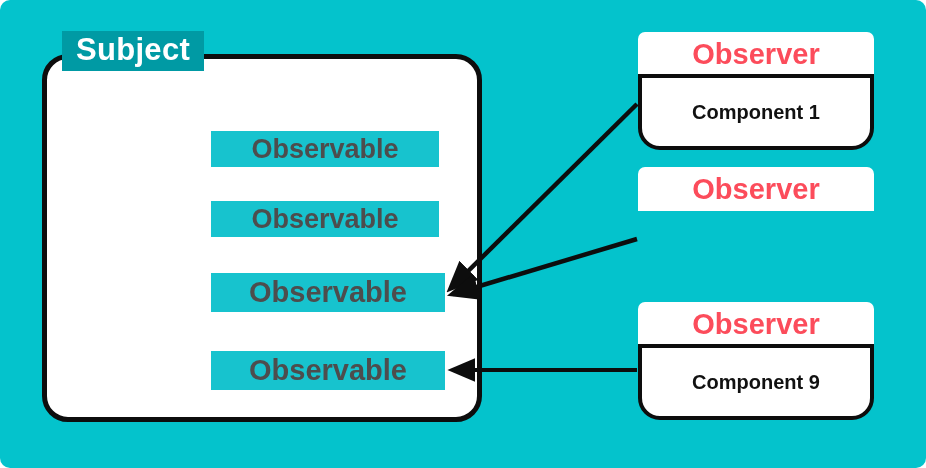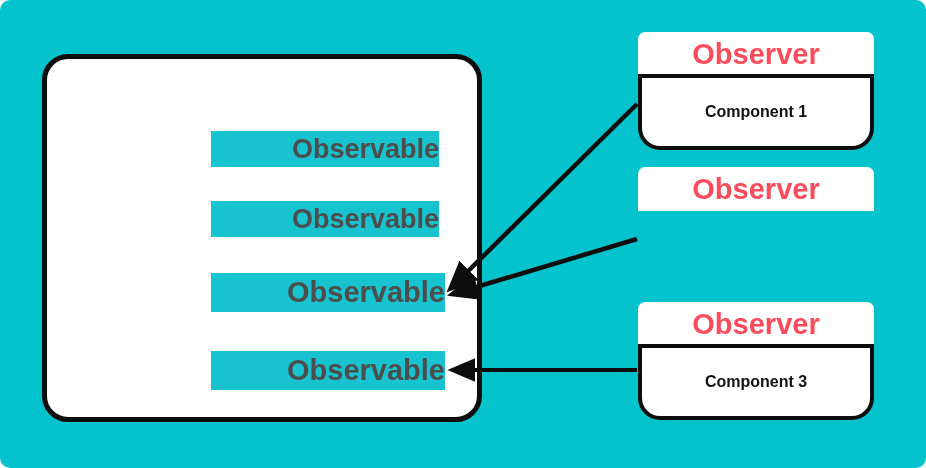"Subject" div { html: none -> <div>Subject</div> }
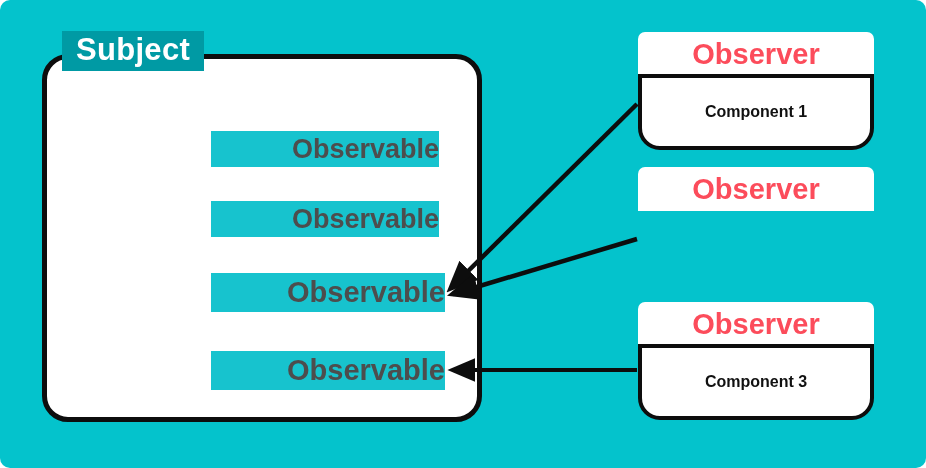"Component 1" .observer-body span { font-size: 16px -> 20px }
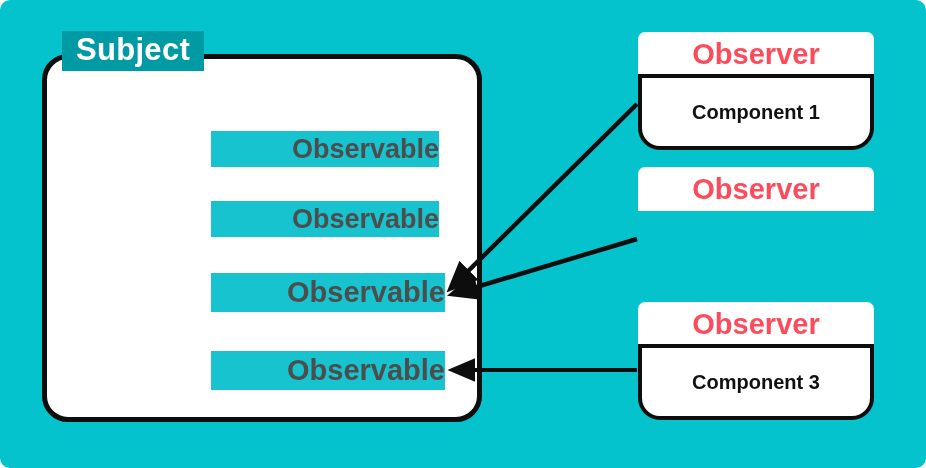"Observable" .observable { justify-content: flex-end -> center }
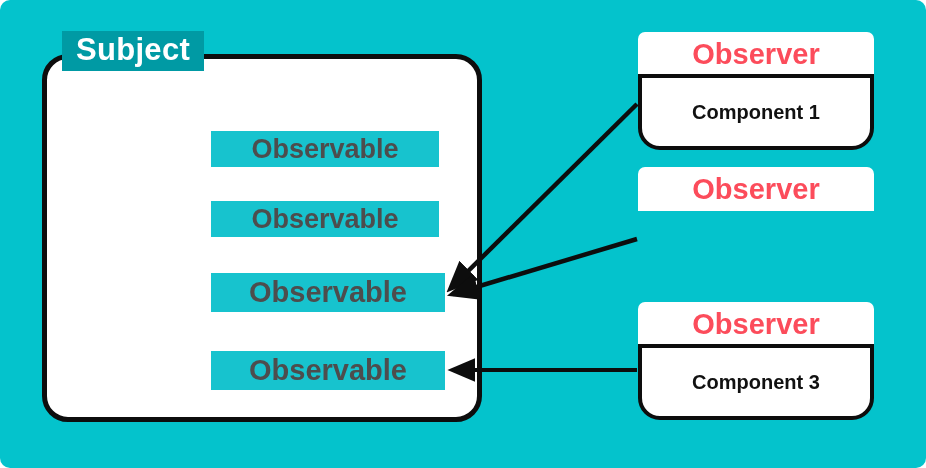"Component 3" span { text: 3 -> 9 }
